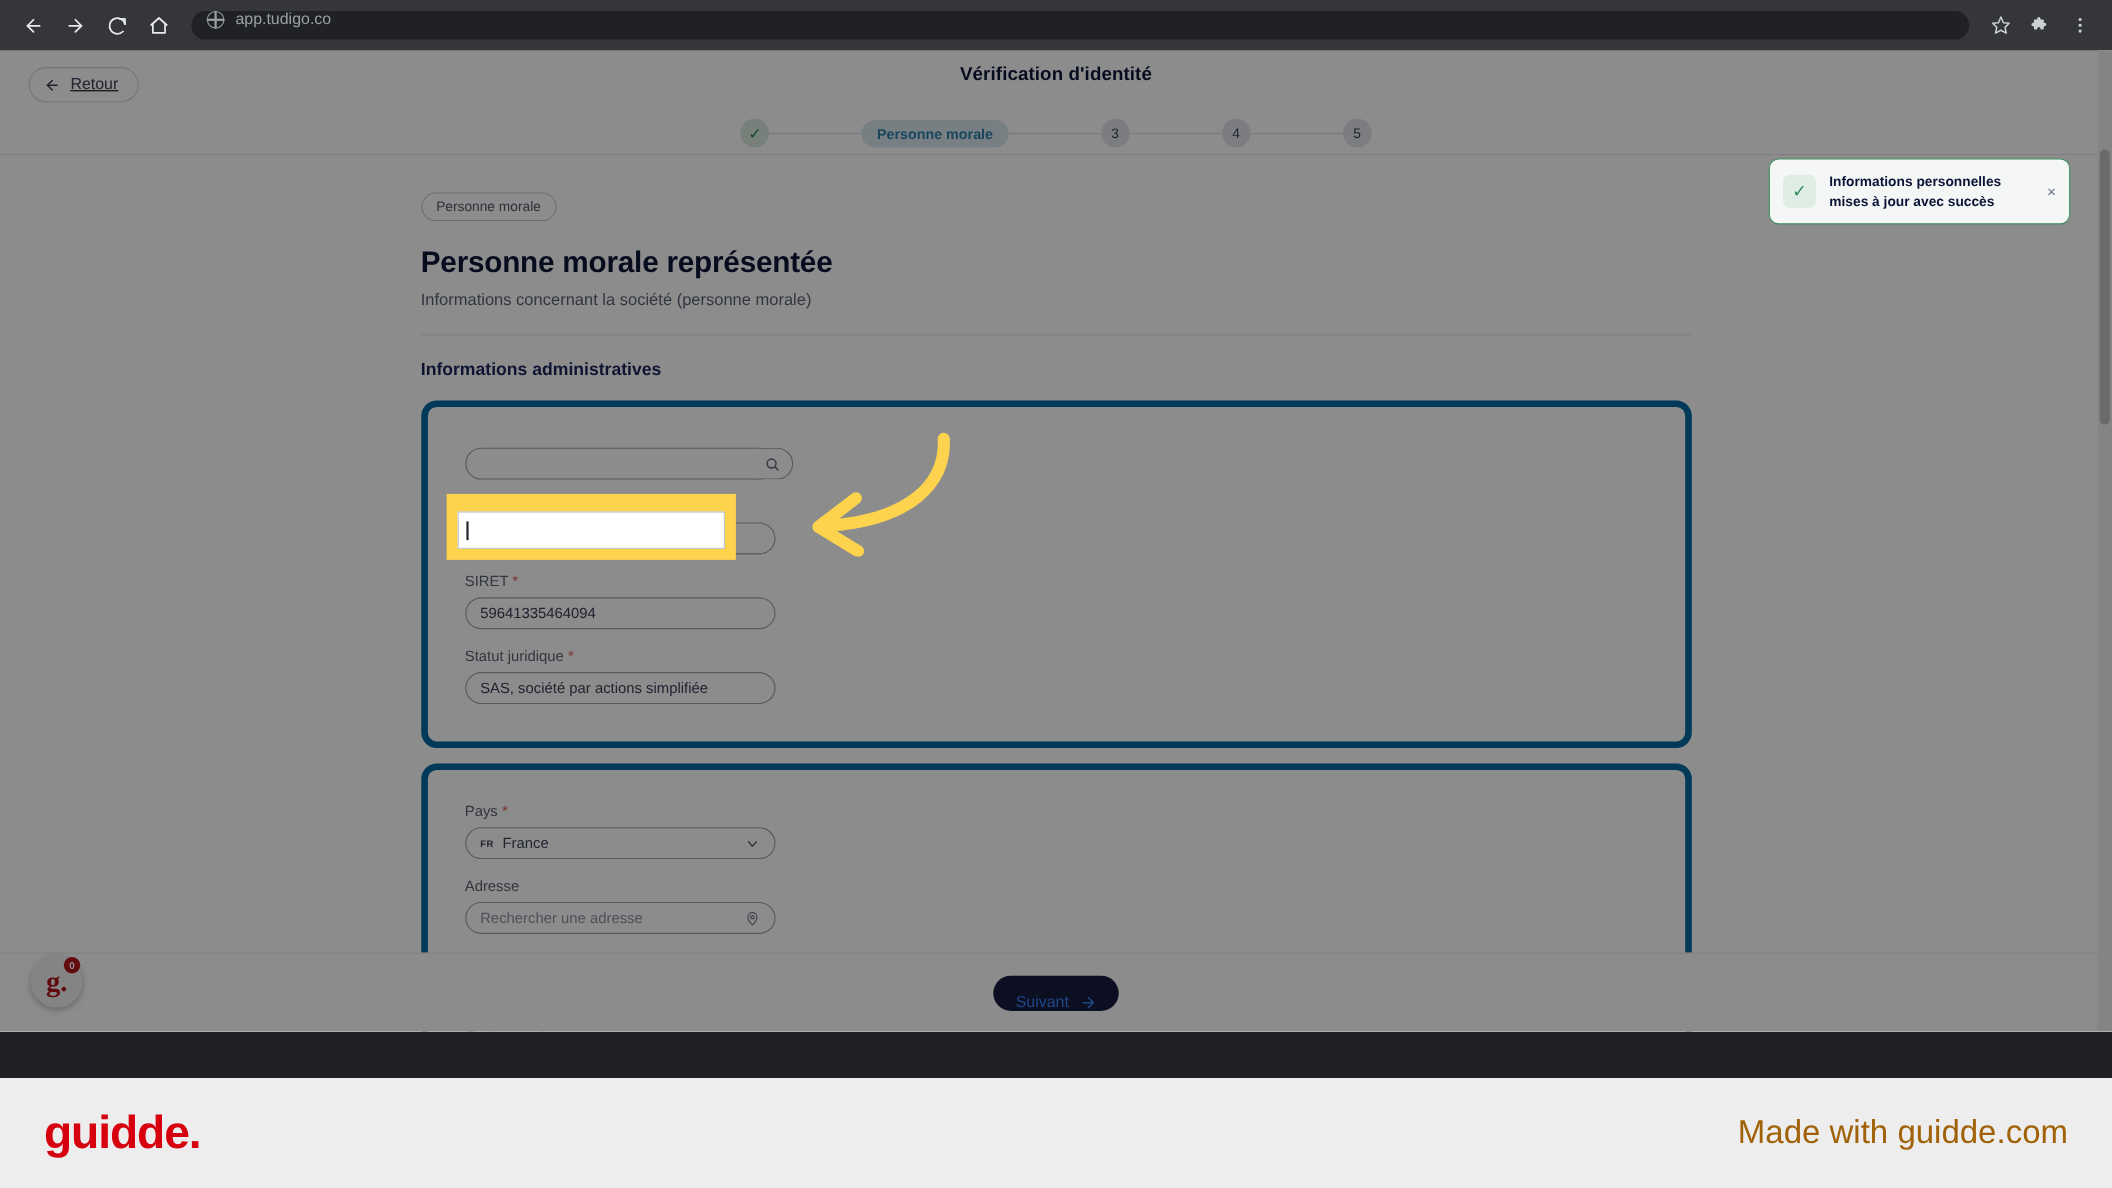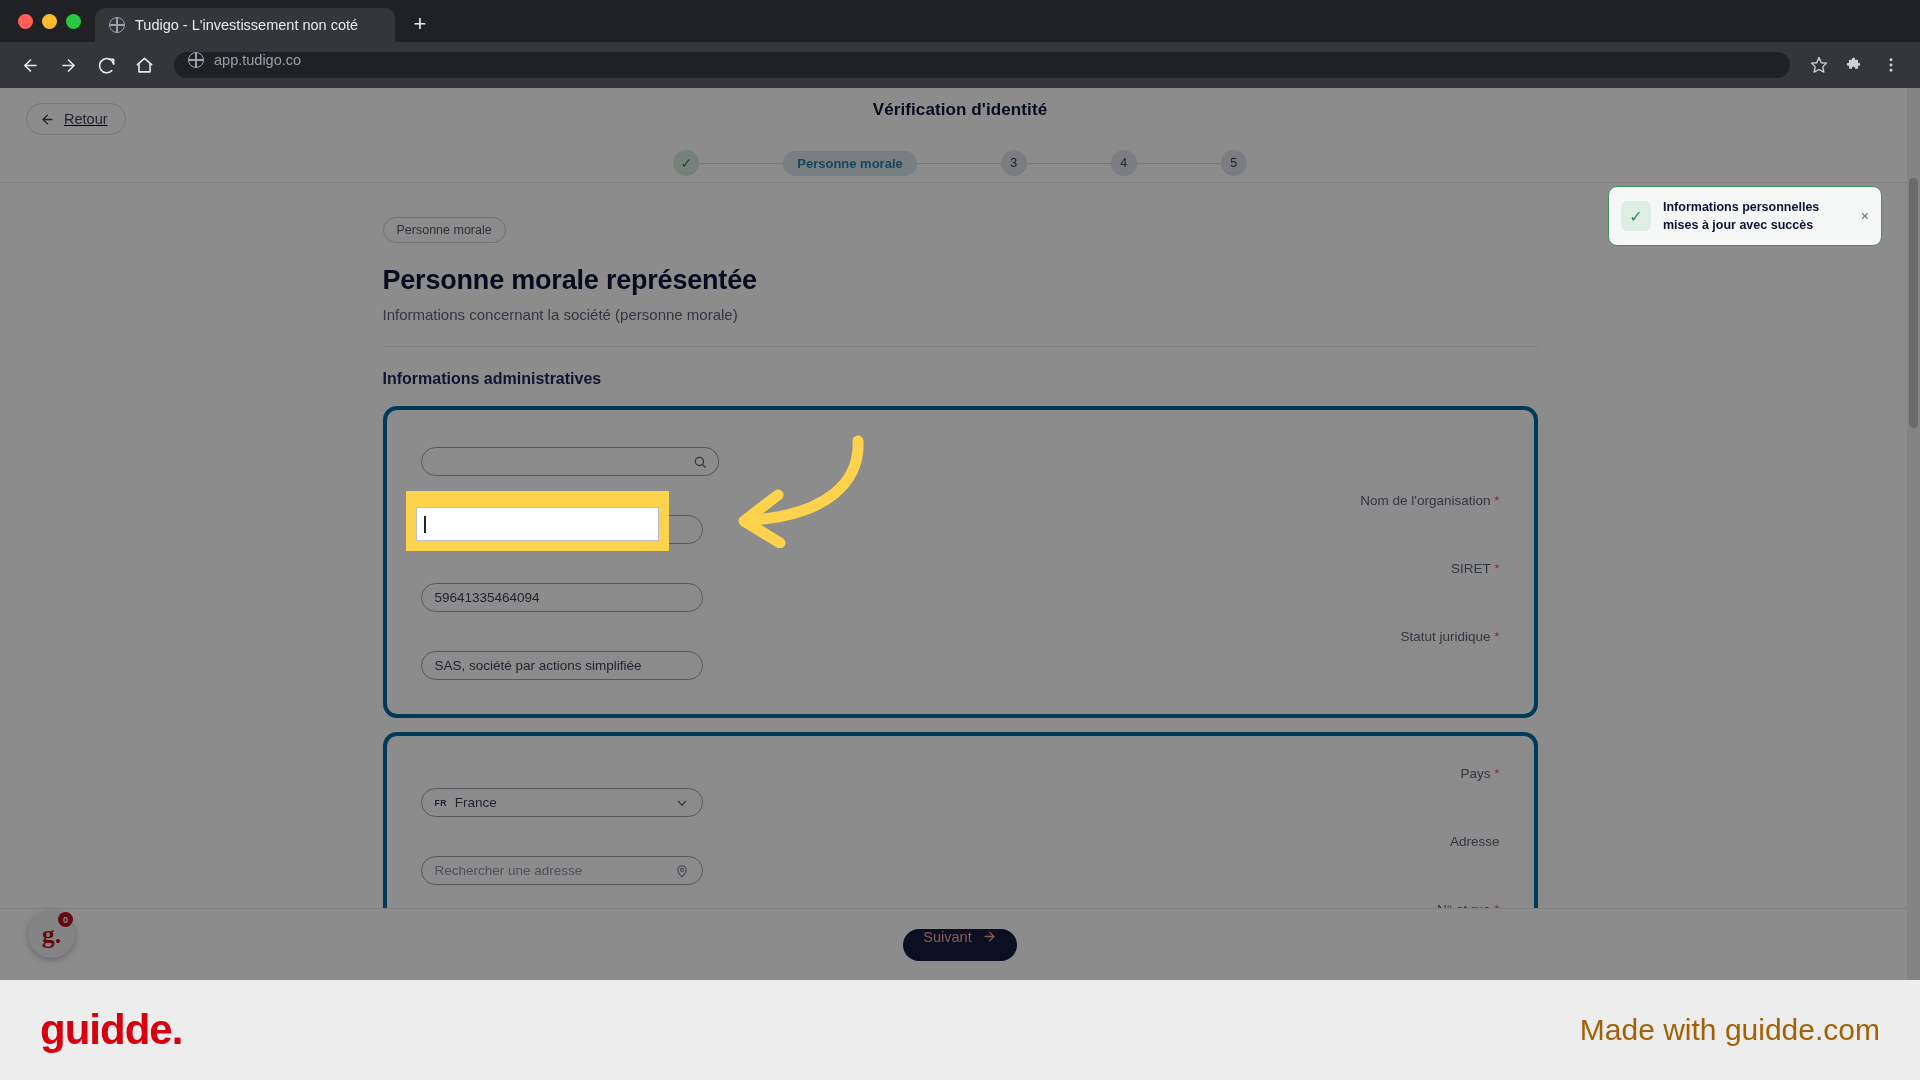"Tudigo - L'investissement non coté" div.tabstrip { html: <div> <div> <span></span> <span></span> <span></span> </div> <div> <span></span> <span>Tudigo - L'investissement non coté</span> </div> <div>+</div> </div> -> none }
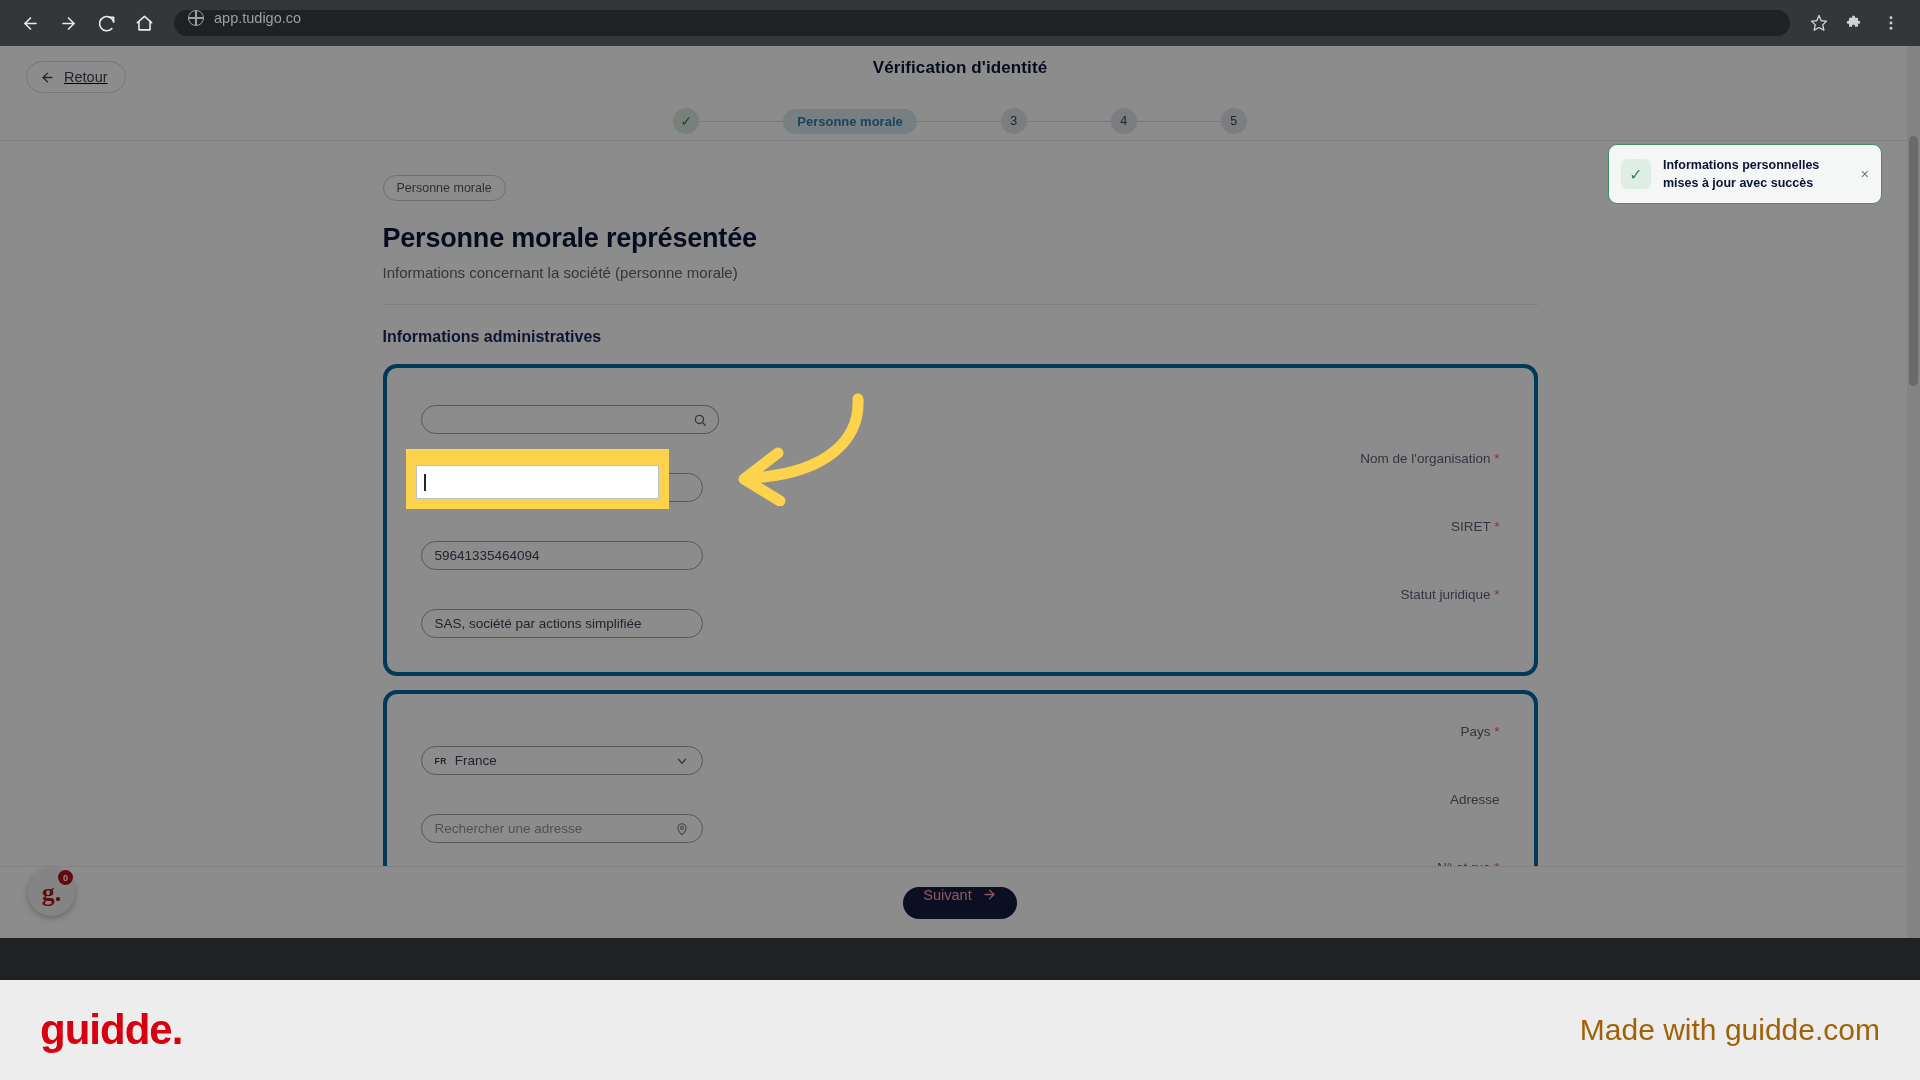"SIRET *" .card { border: 4px solid #0369a1 -> 6px solid #0369a1; text-align: right -> none }
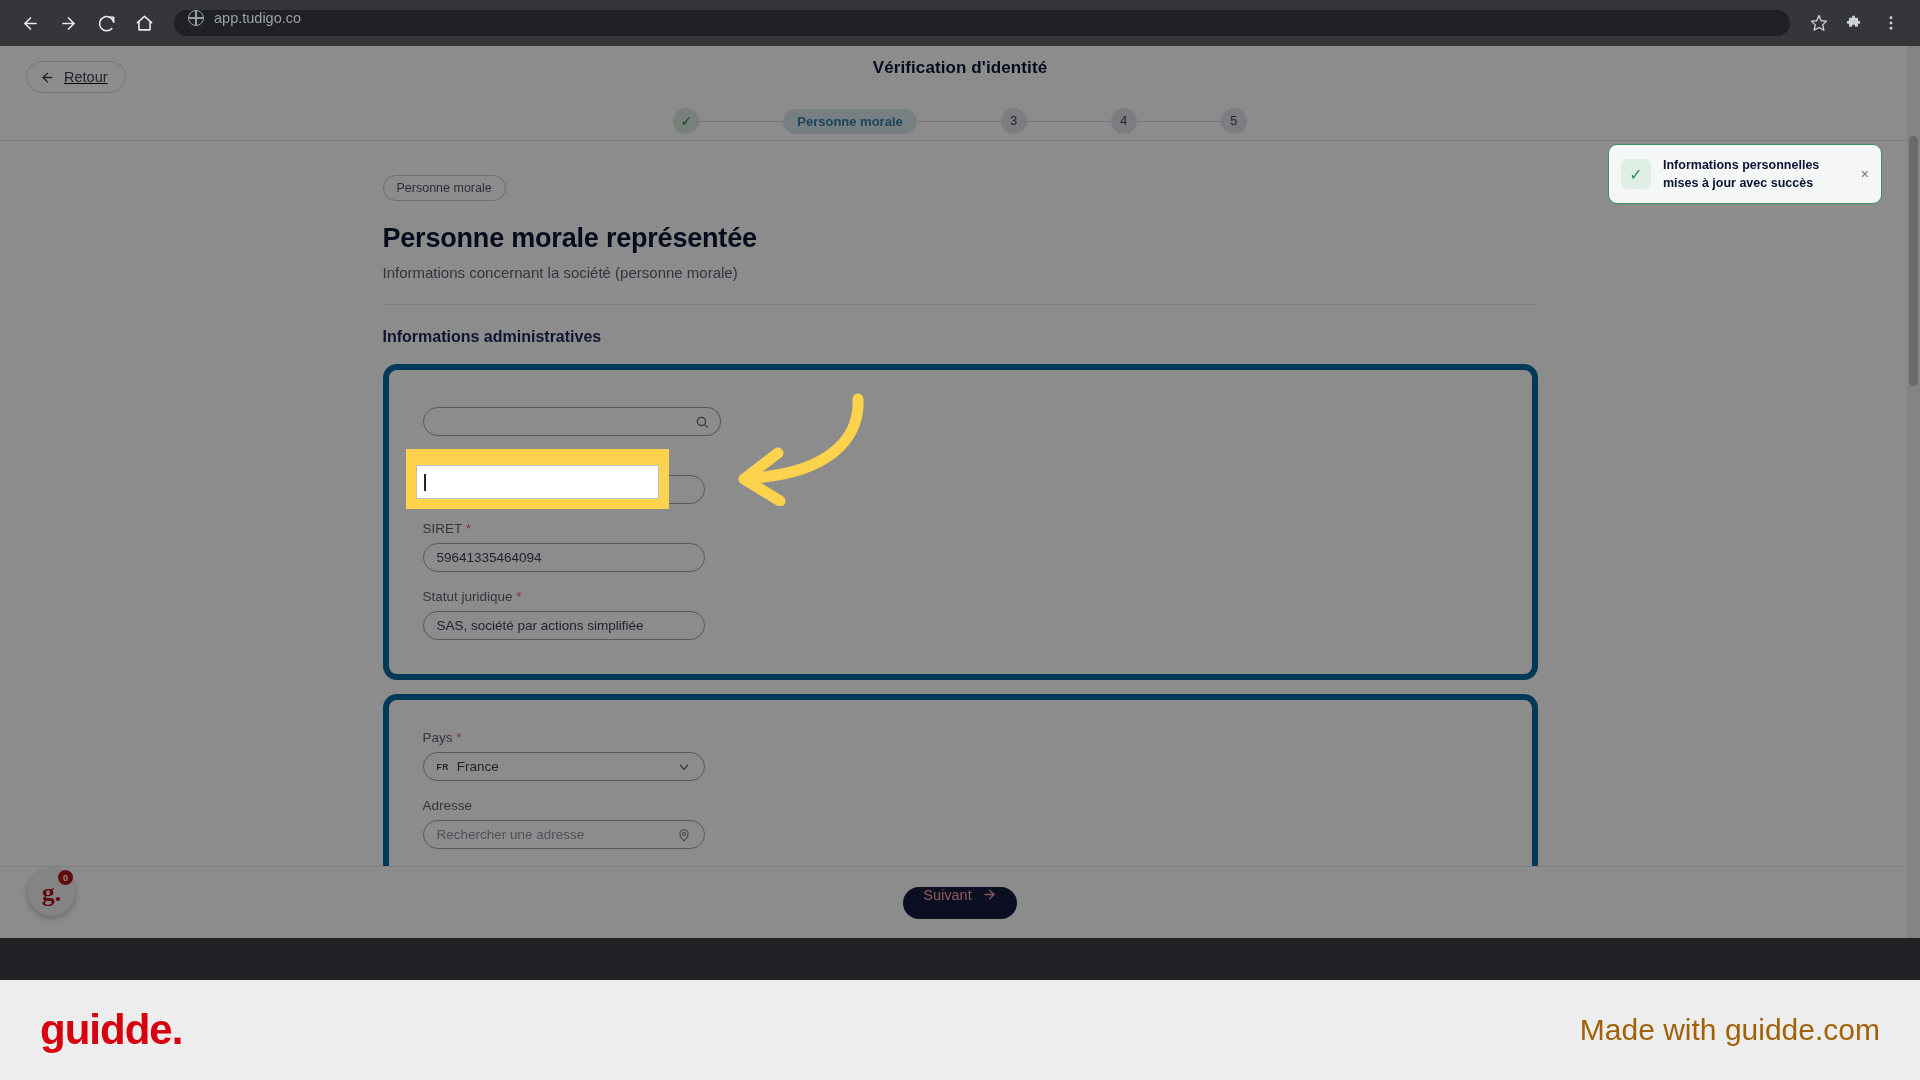"Suivant" .suivant { align-items: flex-start -> flex-end; color: #fca5a5 -> #3b82f6 }
